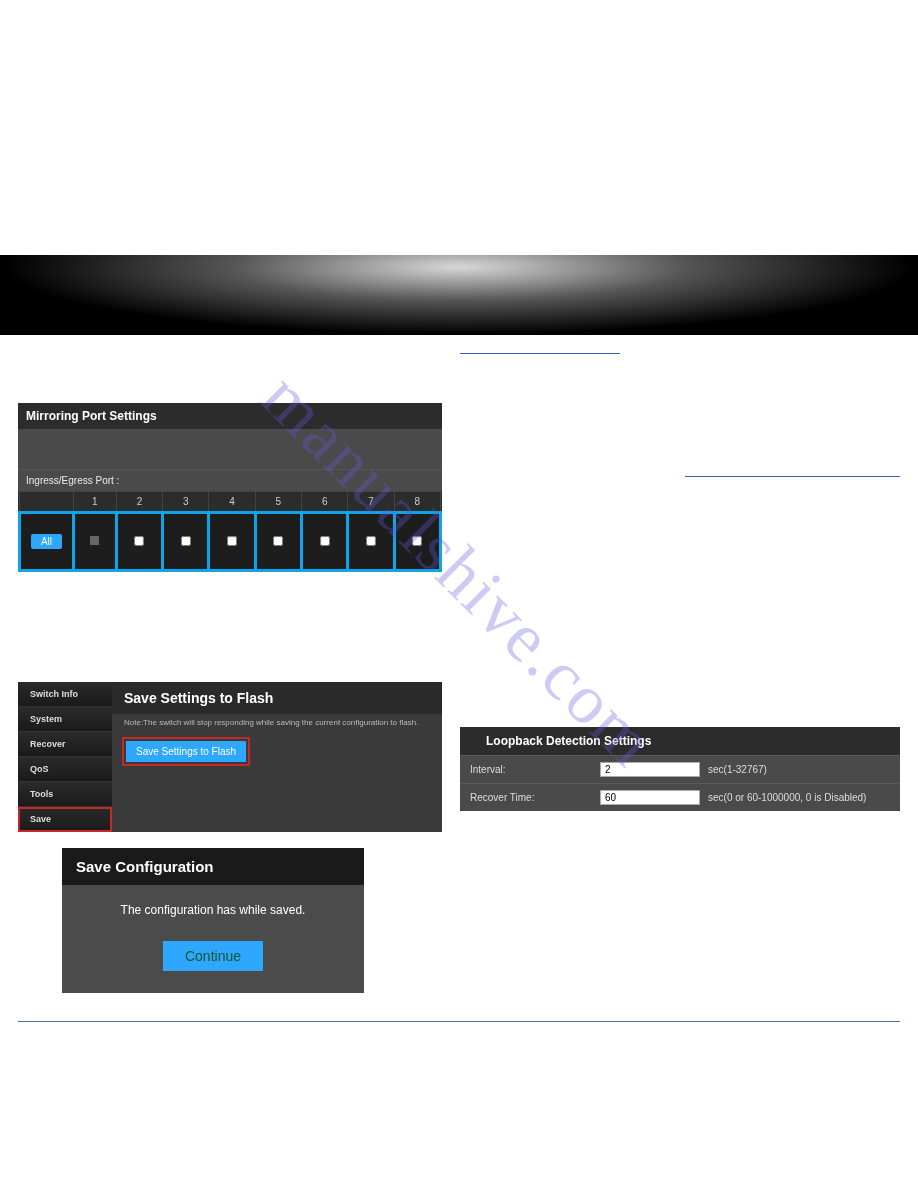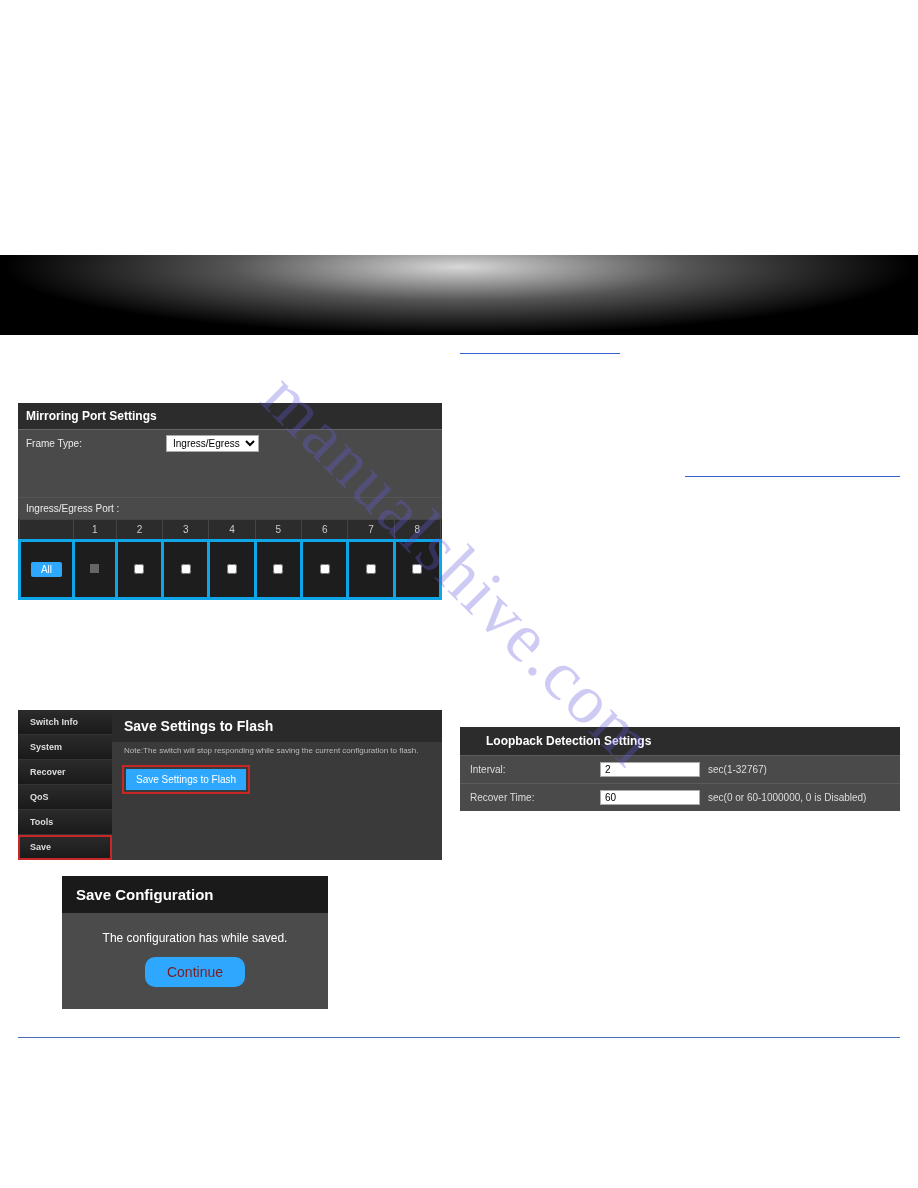"Frame Type:" div.panel-row { html: <div> <span>Frame Type:</span> <select> <option>Ingress/Egress</option> </select> </div> -> none }
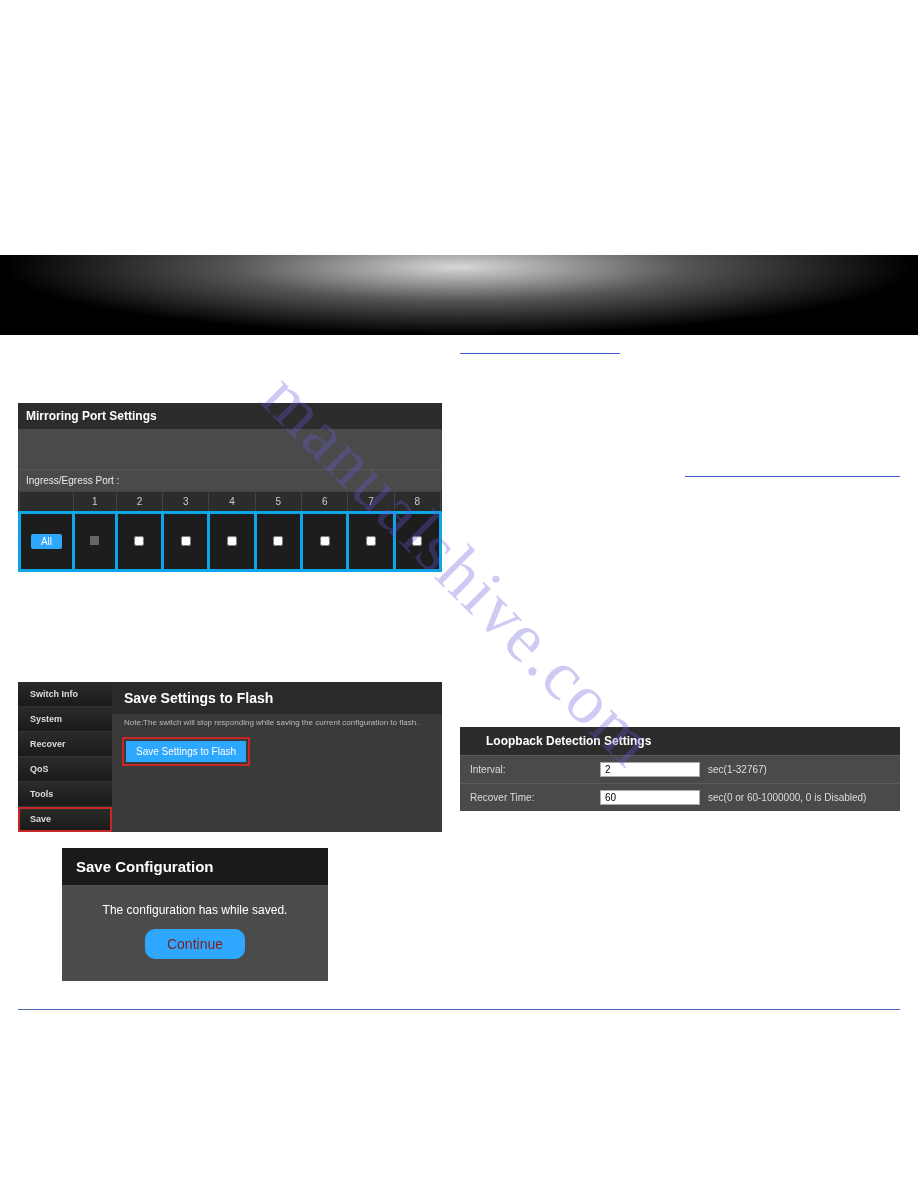"Save Configuration" .save-conf { width: 266px -> 302px }
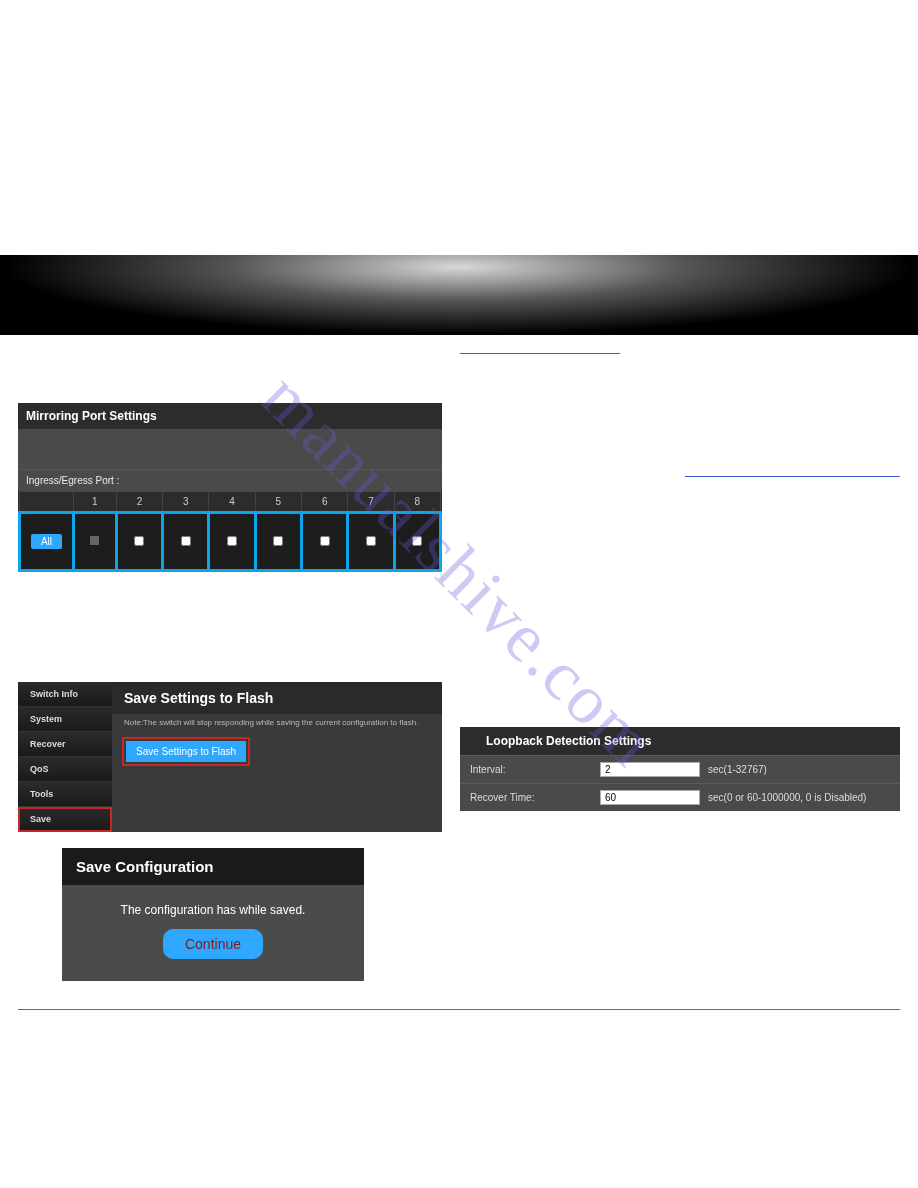"Continue" .btn-continue { border-radius: 10px -> 0; color: #7f1d1d -> #14532d; margin-top: 12px -> 24px }
